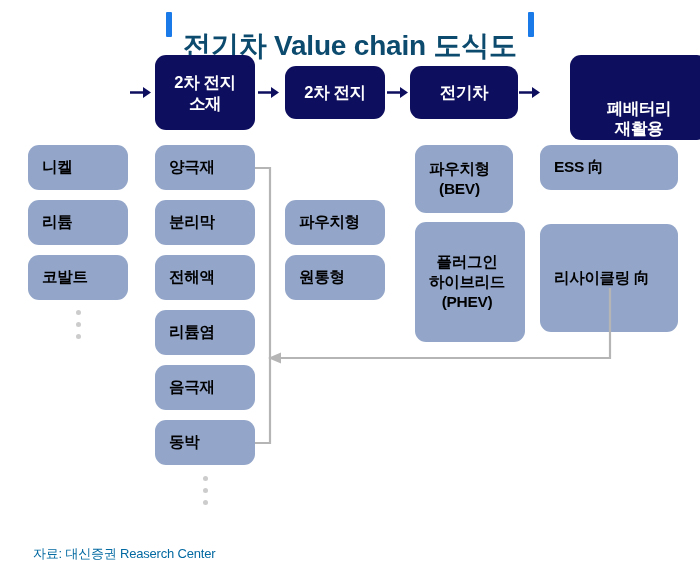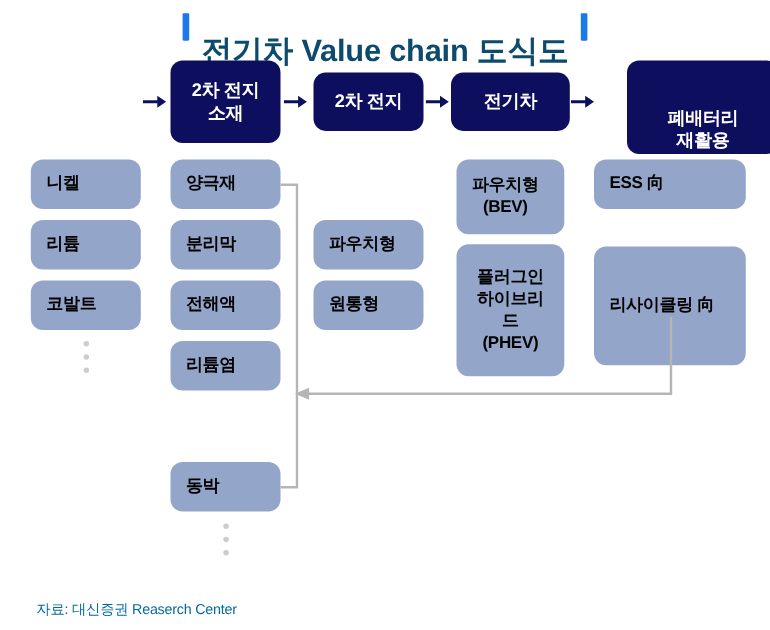"플러그인" div.item-box { width: 98px -> 110px }
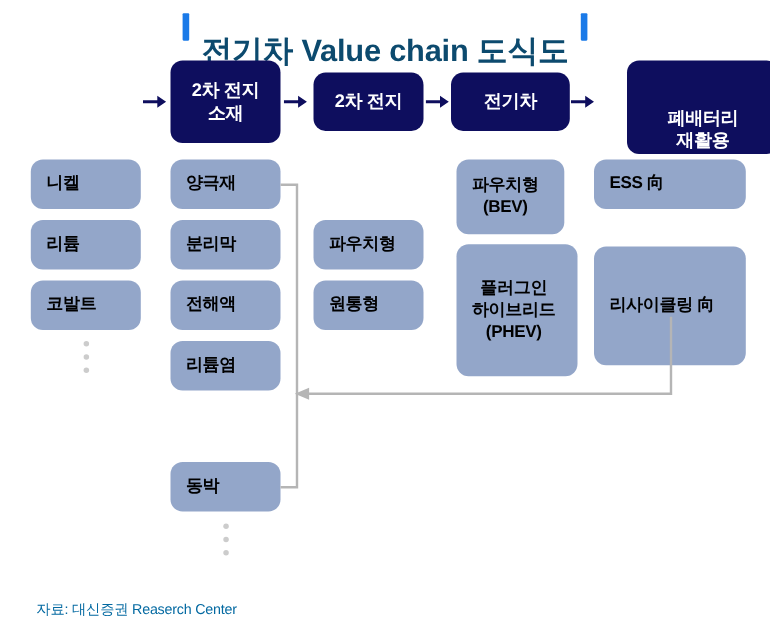"음극재" div.item-box { html: none -> <div> <span>음극재</span> </div> }
